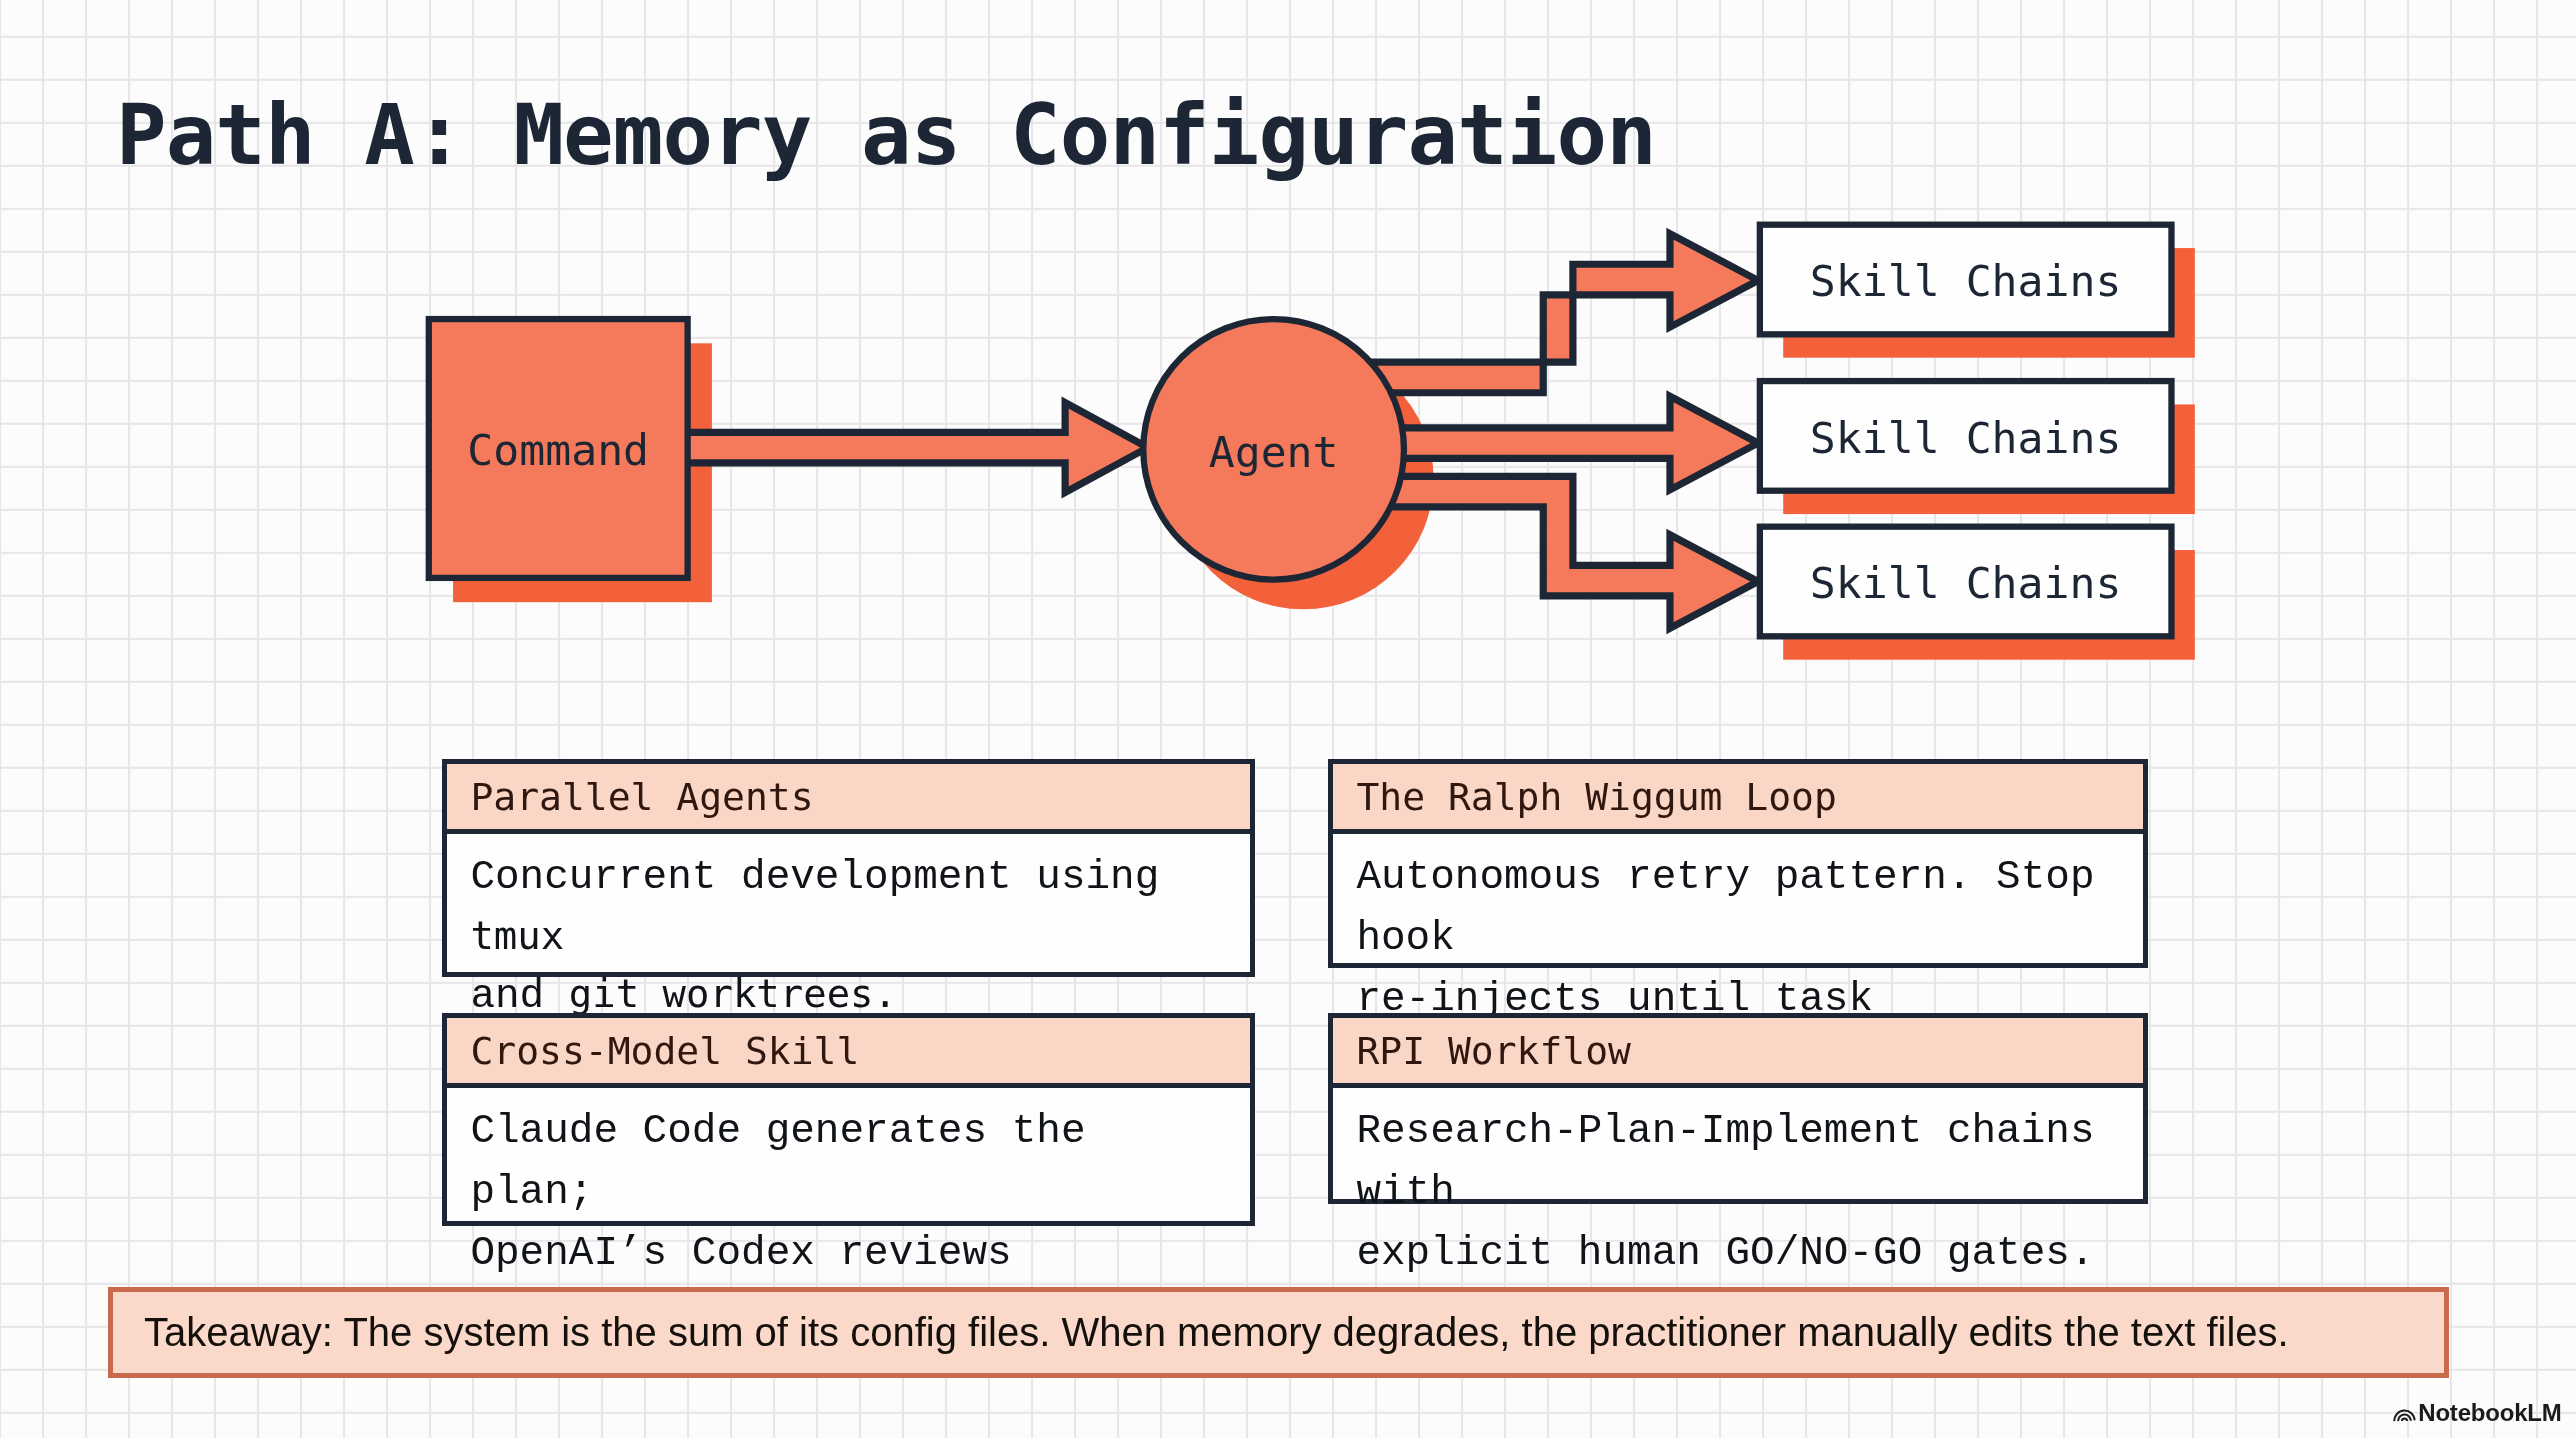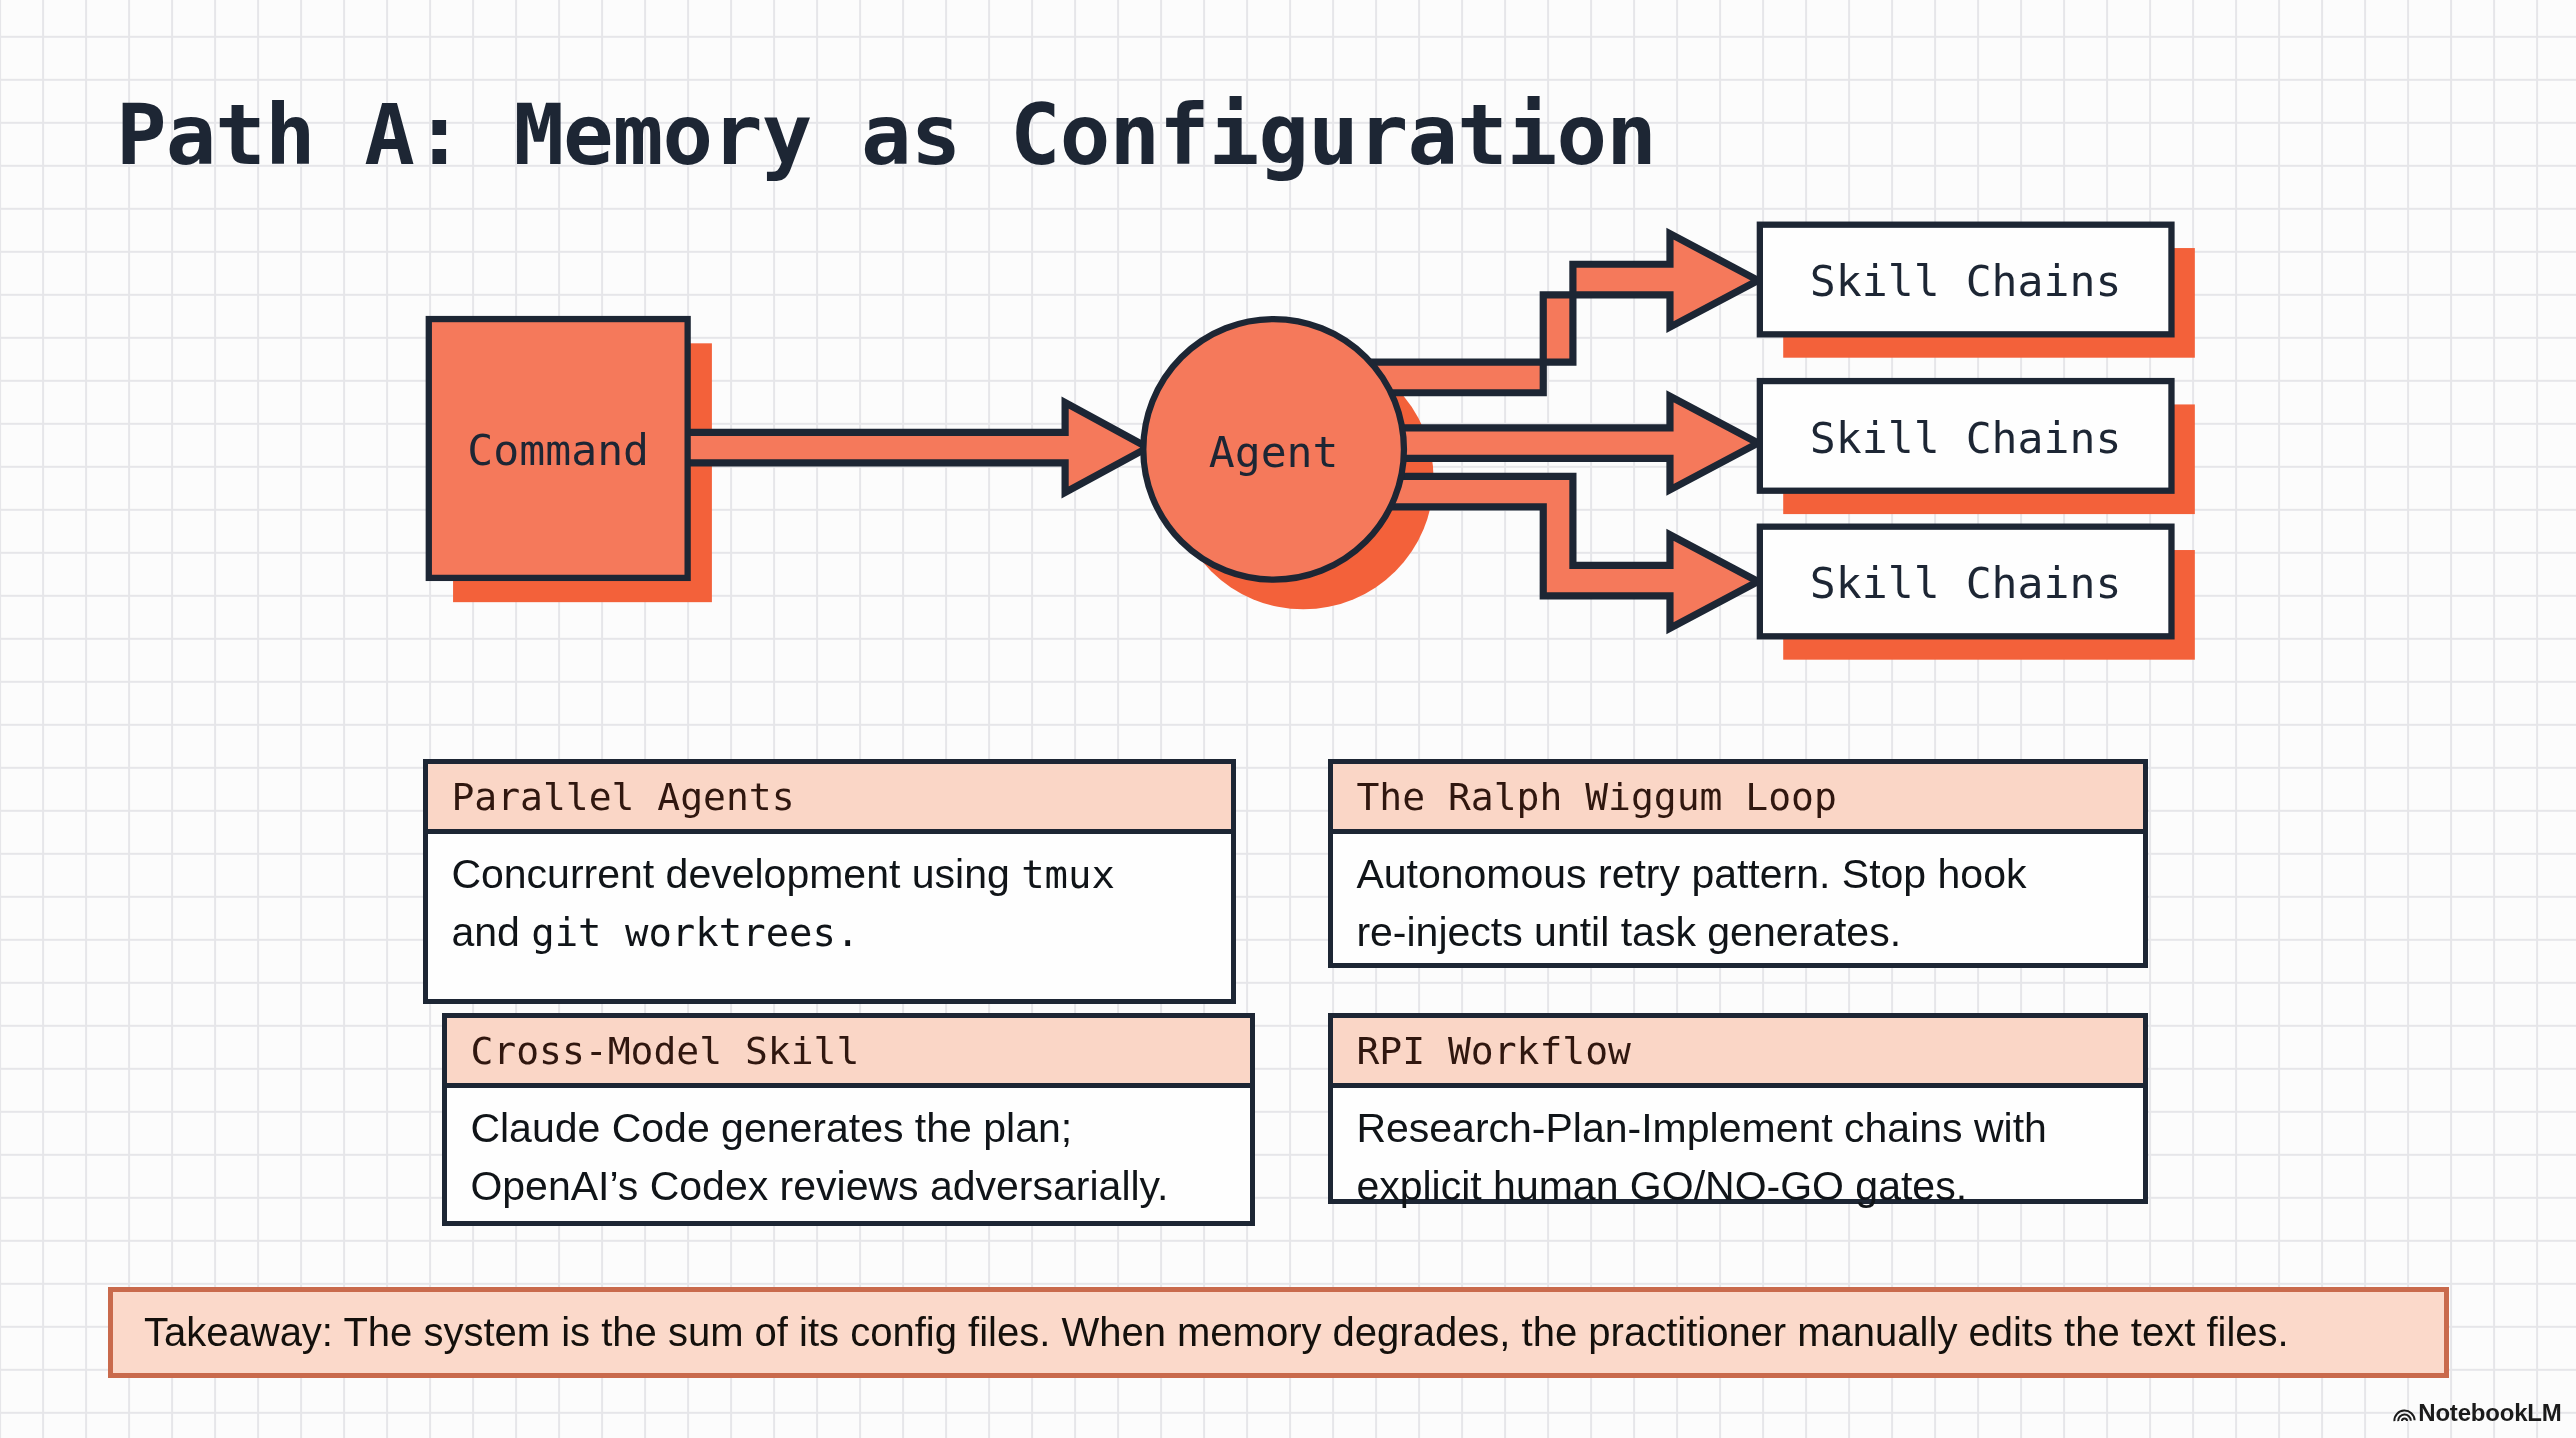"Parallel Agents" div.card { height: 245px -> 218px; left: 423px -> 442px }
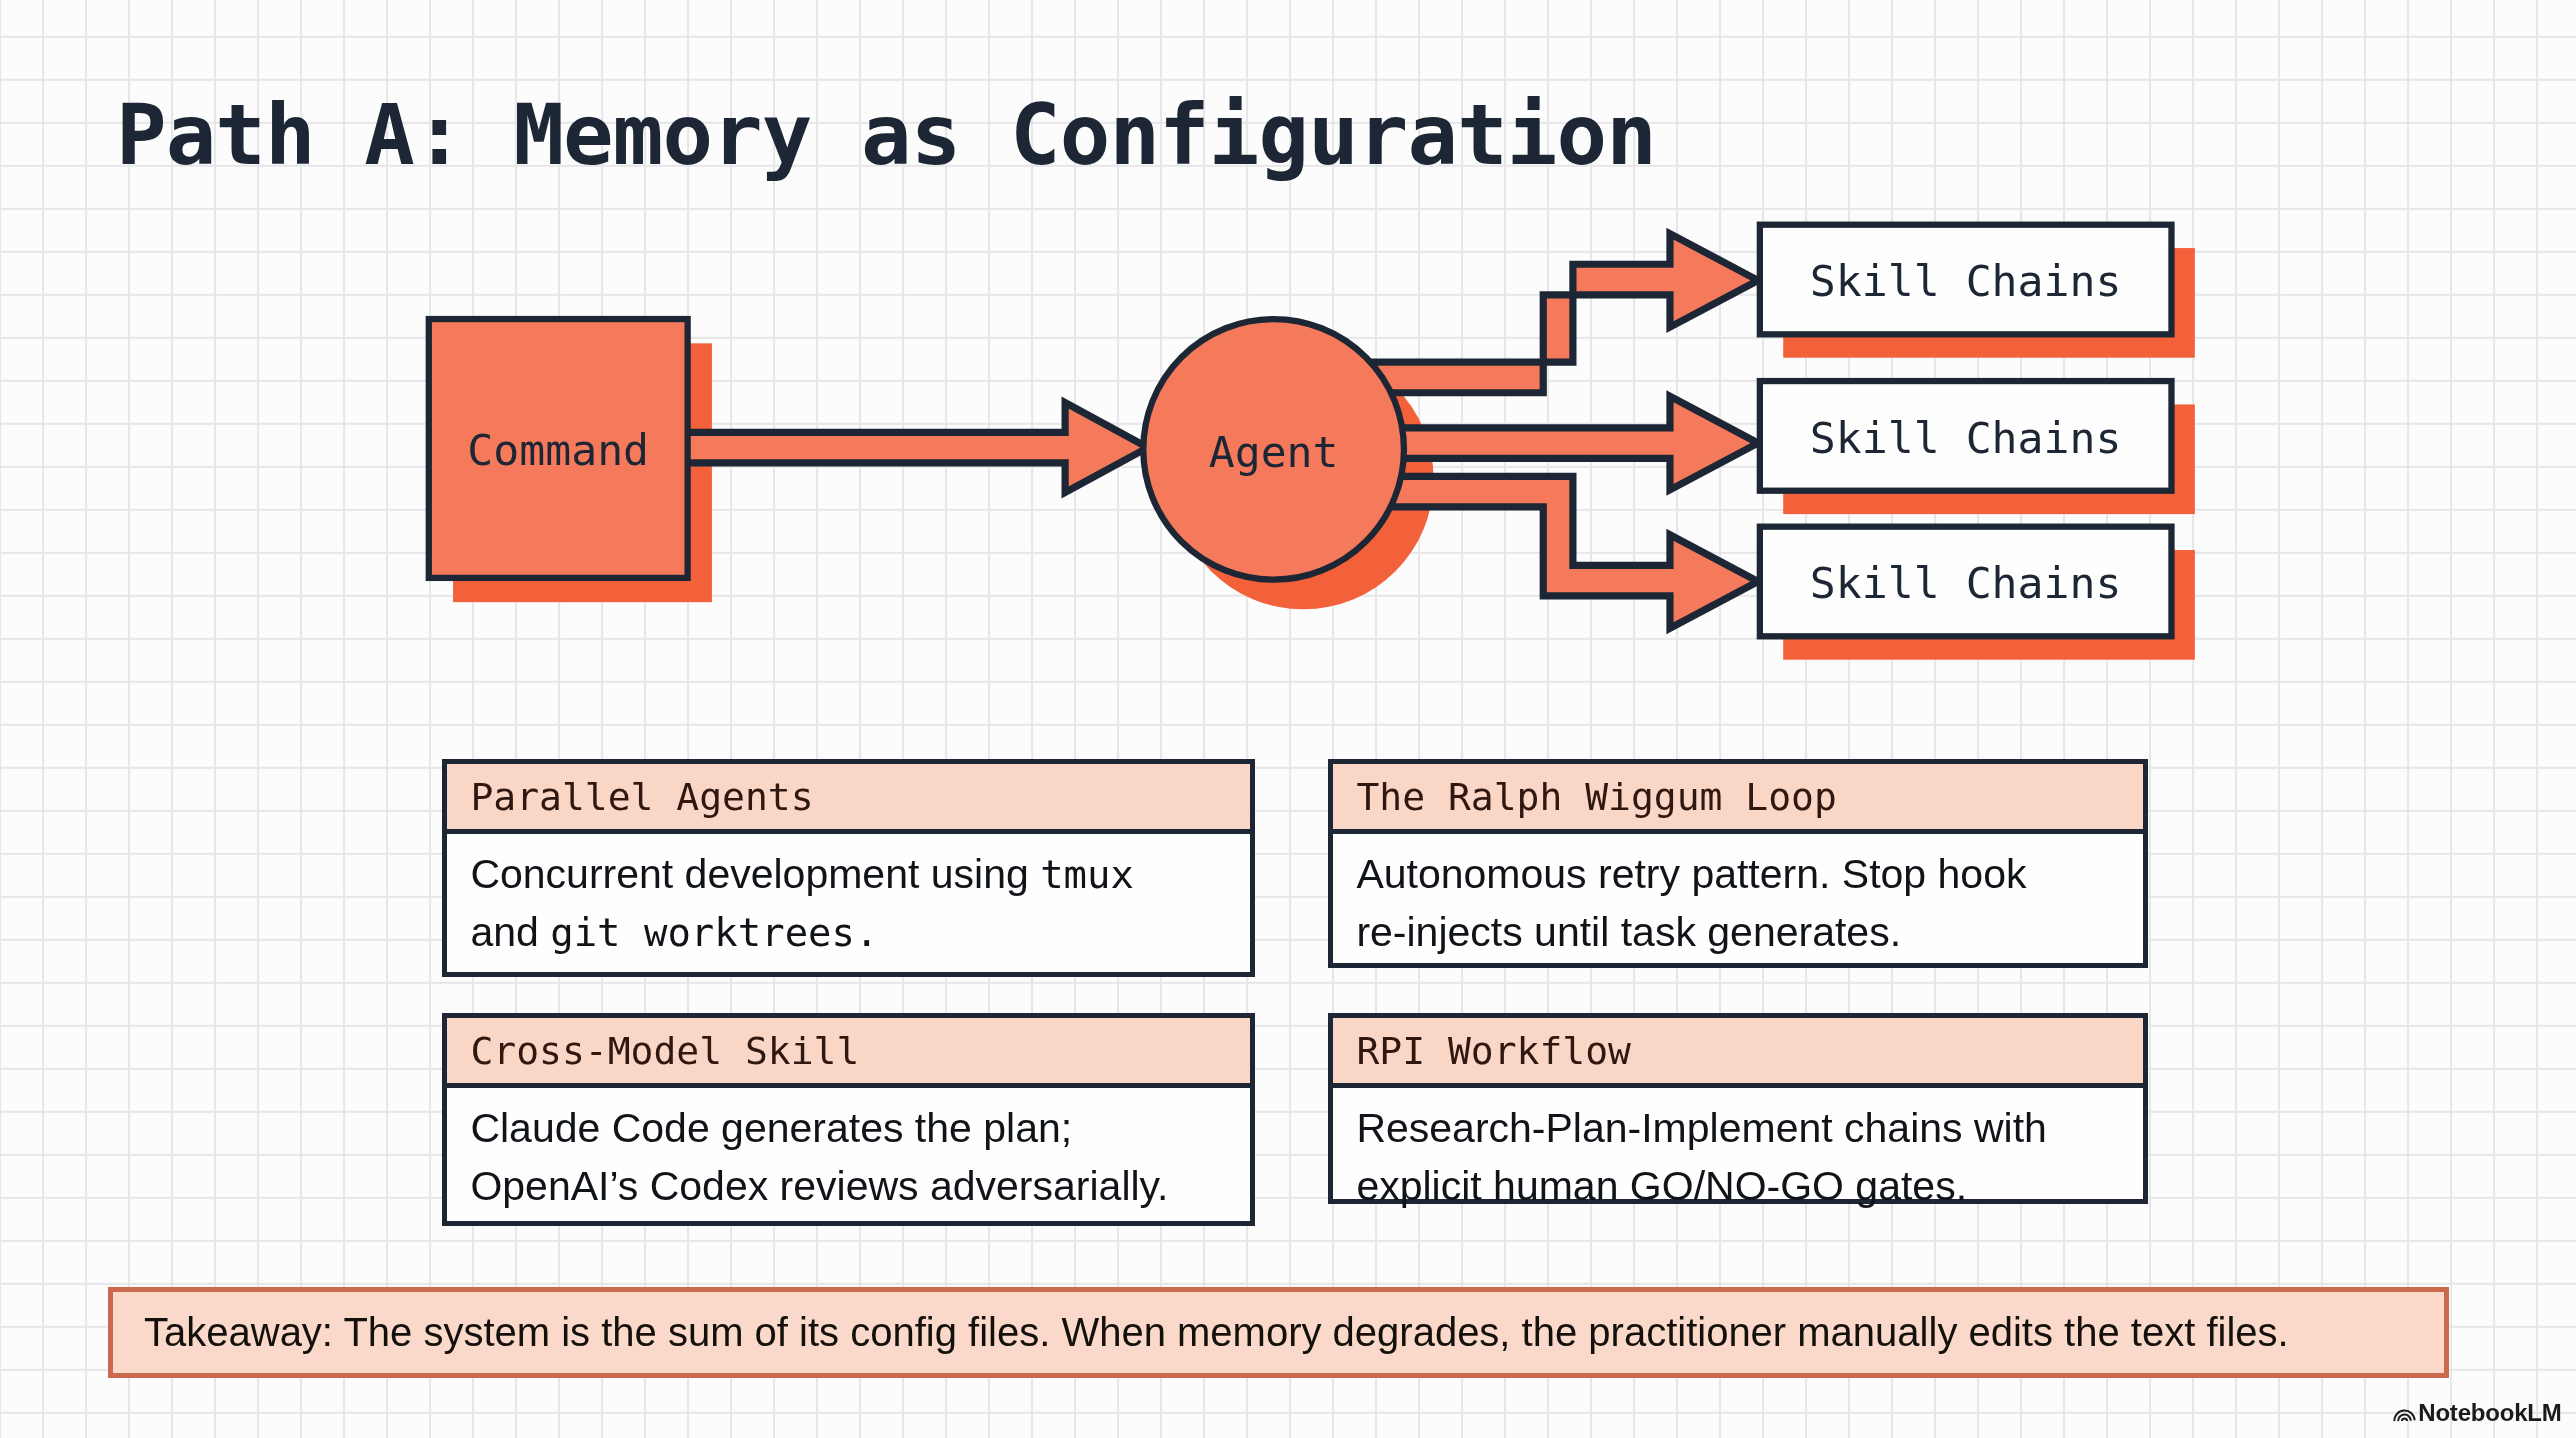"Concurrent development using" .card-body .seg-sans { font-family: Liberation Sans, sans-serif -> Liberation Mono, monospace }
